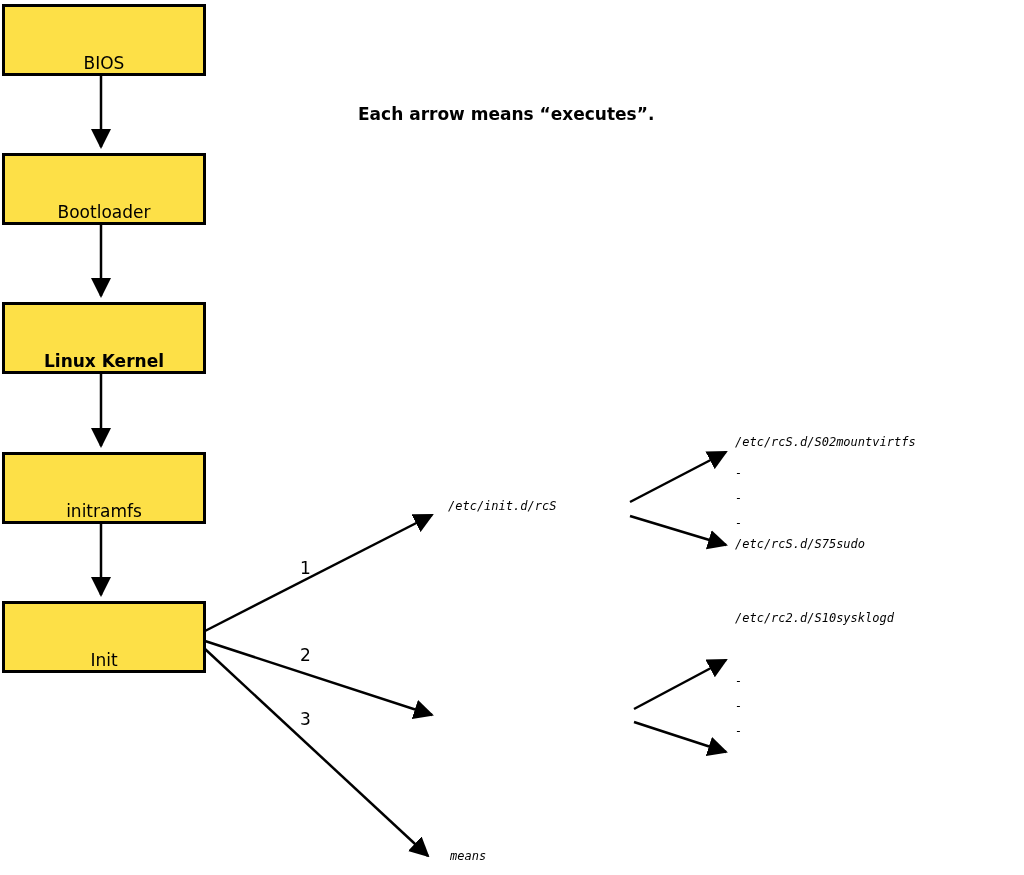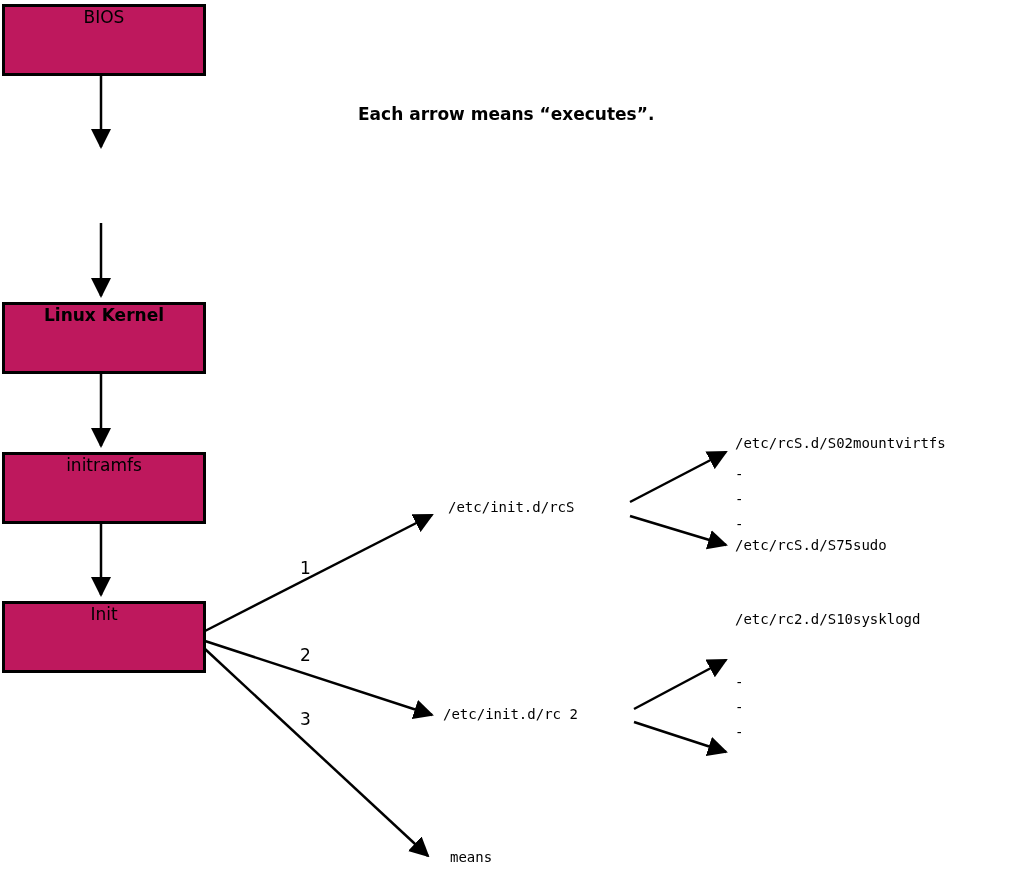"BIOS" .flow-box { align-items: flex-start -> flex-end; background: #be185d -> #fde047 }
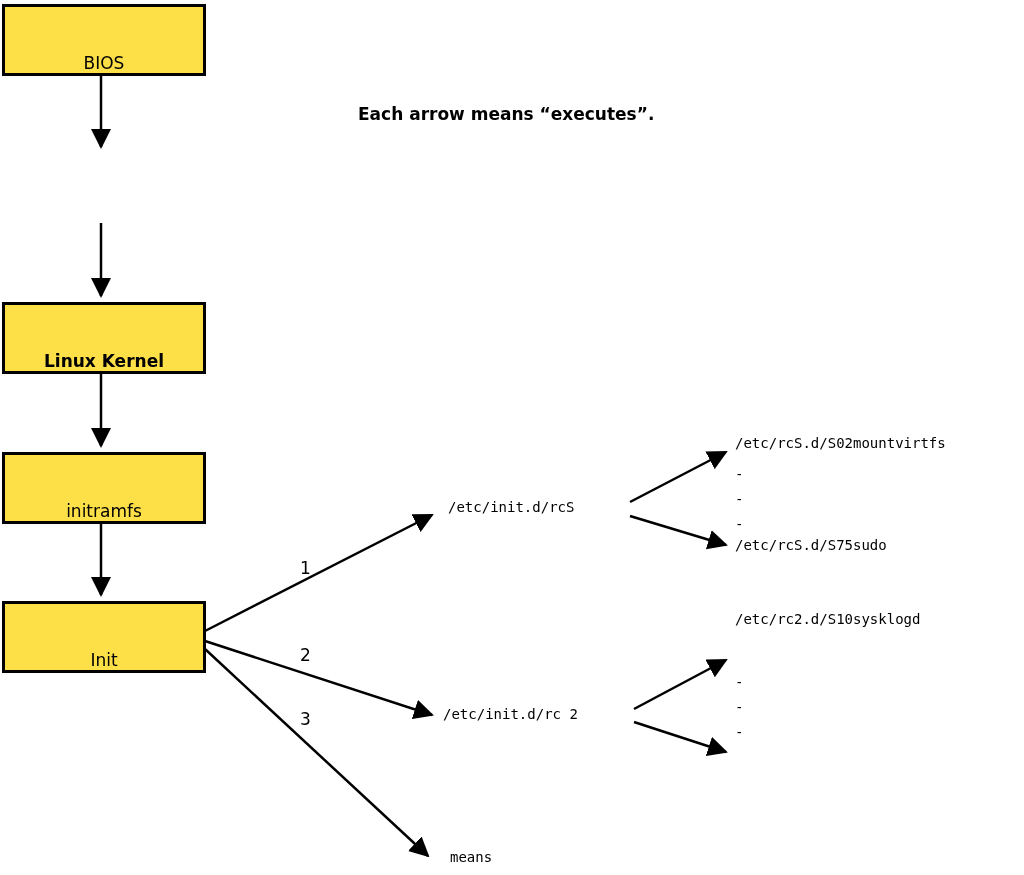"Bootloader" div.flow-box { html: none -> <div> <span>Bootloader</span> </div> }
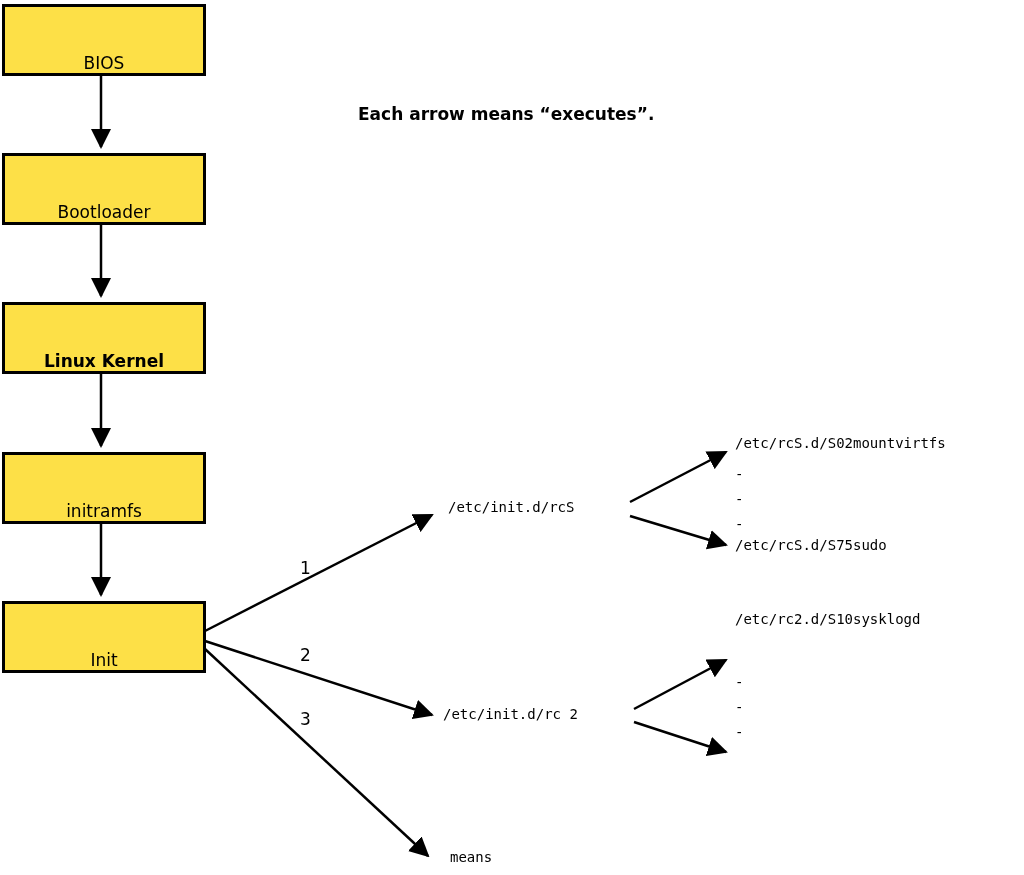"/etc/rcS.d/S02mountvirtfs" .mono { font-size: 14px -> 12px; font-style: none -> italic }
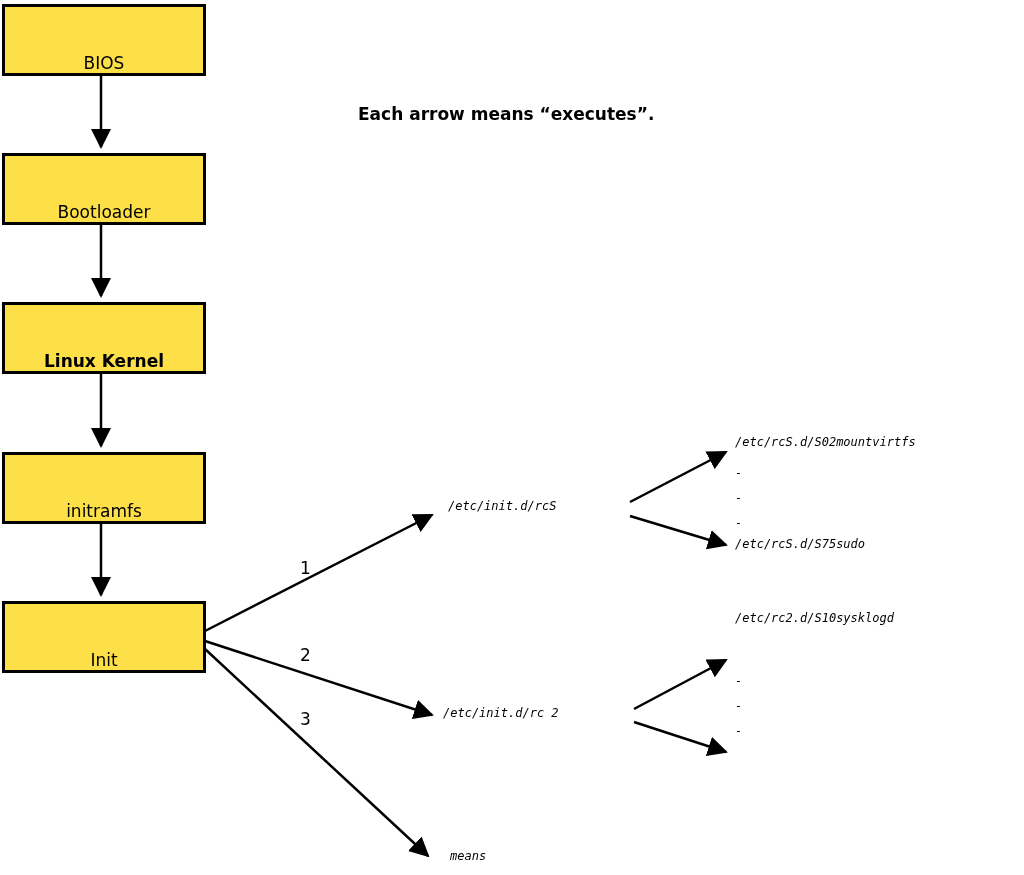"/etc/init.d/rc 2" div.mono { html: <div>/etc/init.d/rc 2</div> -> none }
